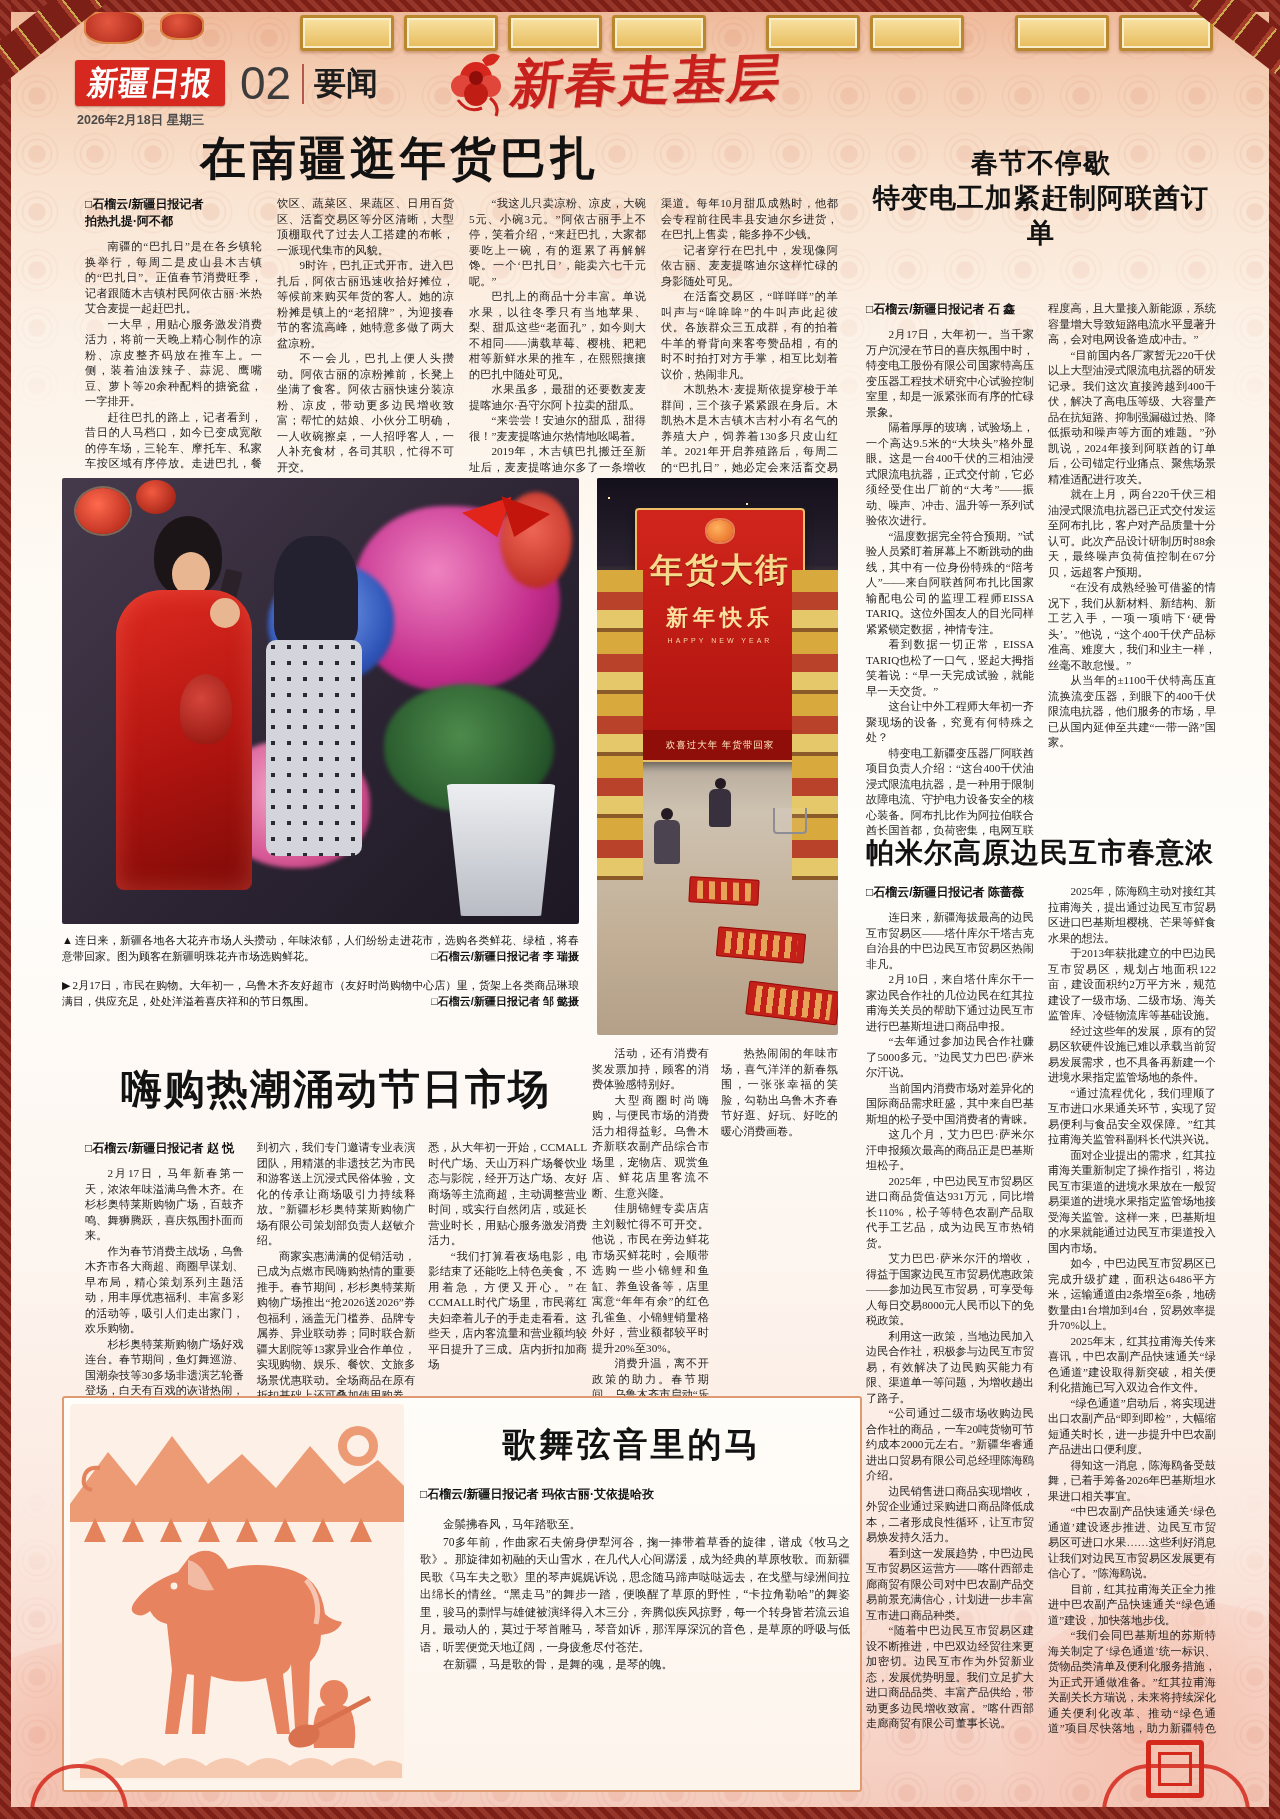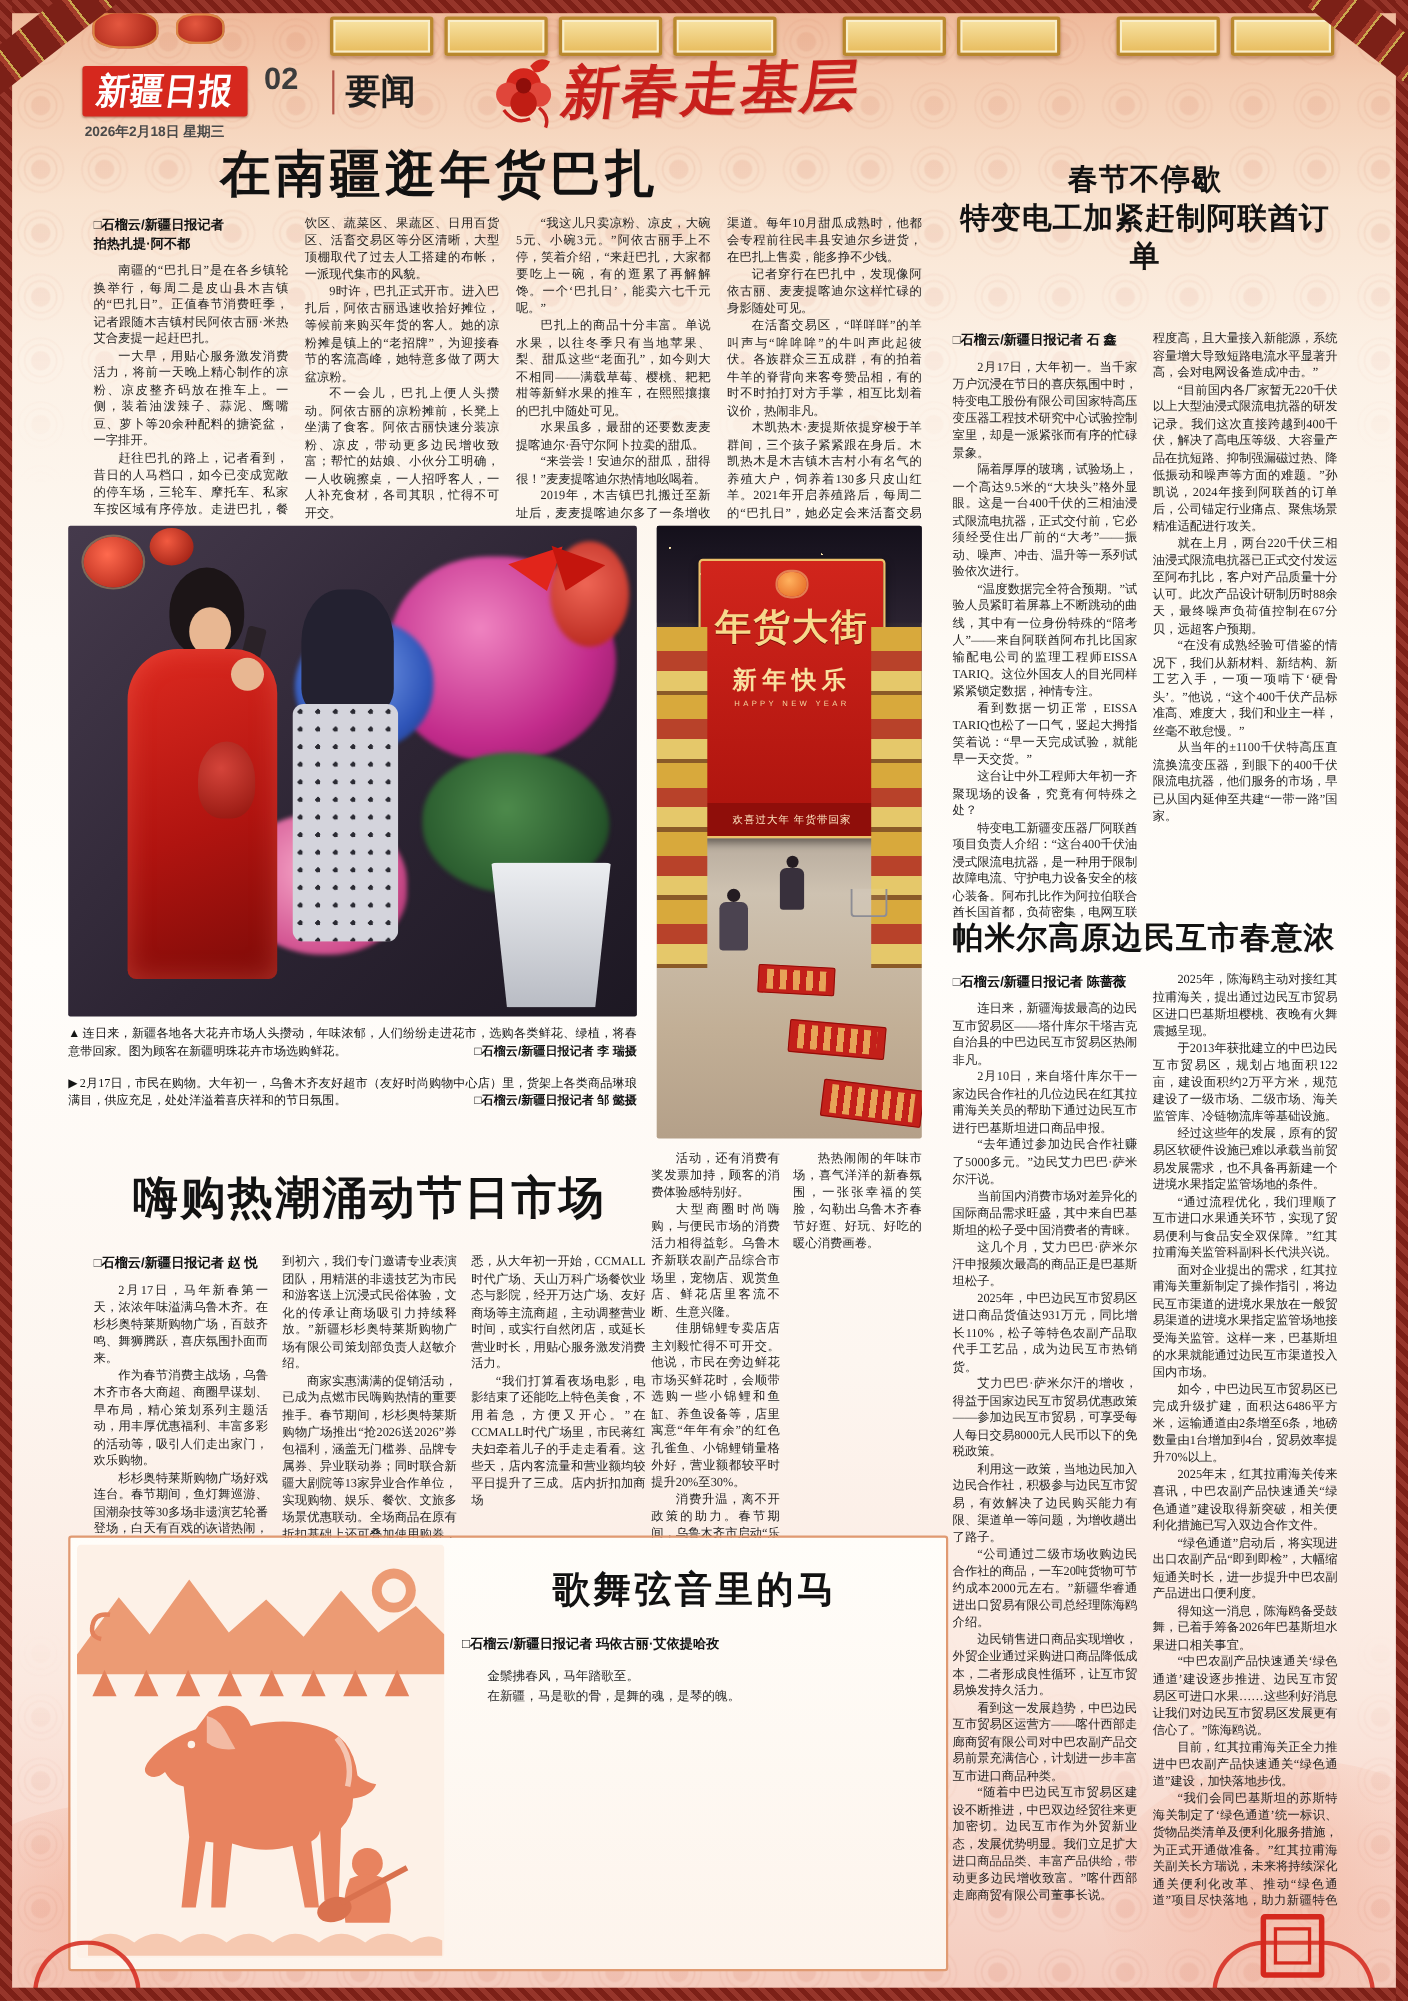"02" #page-no { font-size: 28px -> 46px; font-weight: 700 -> 400 }
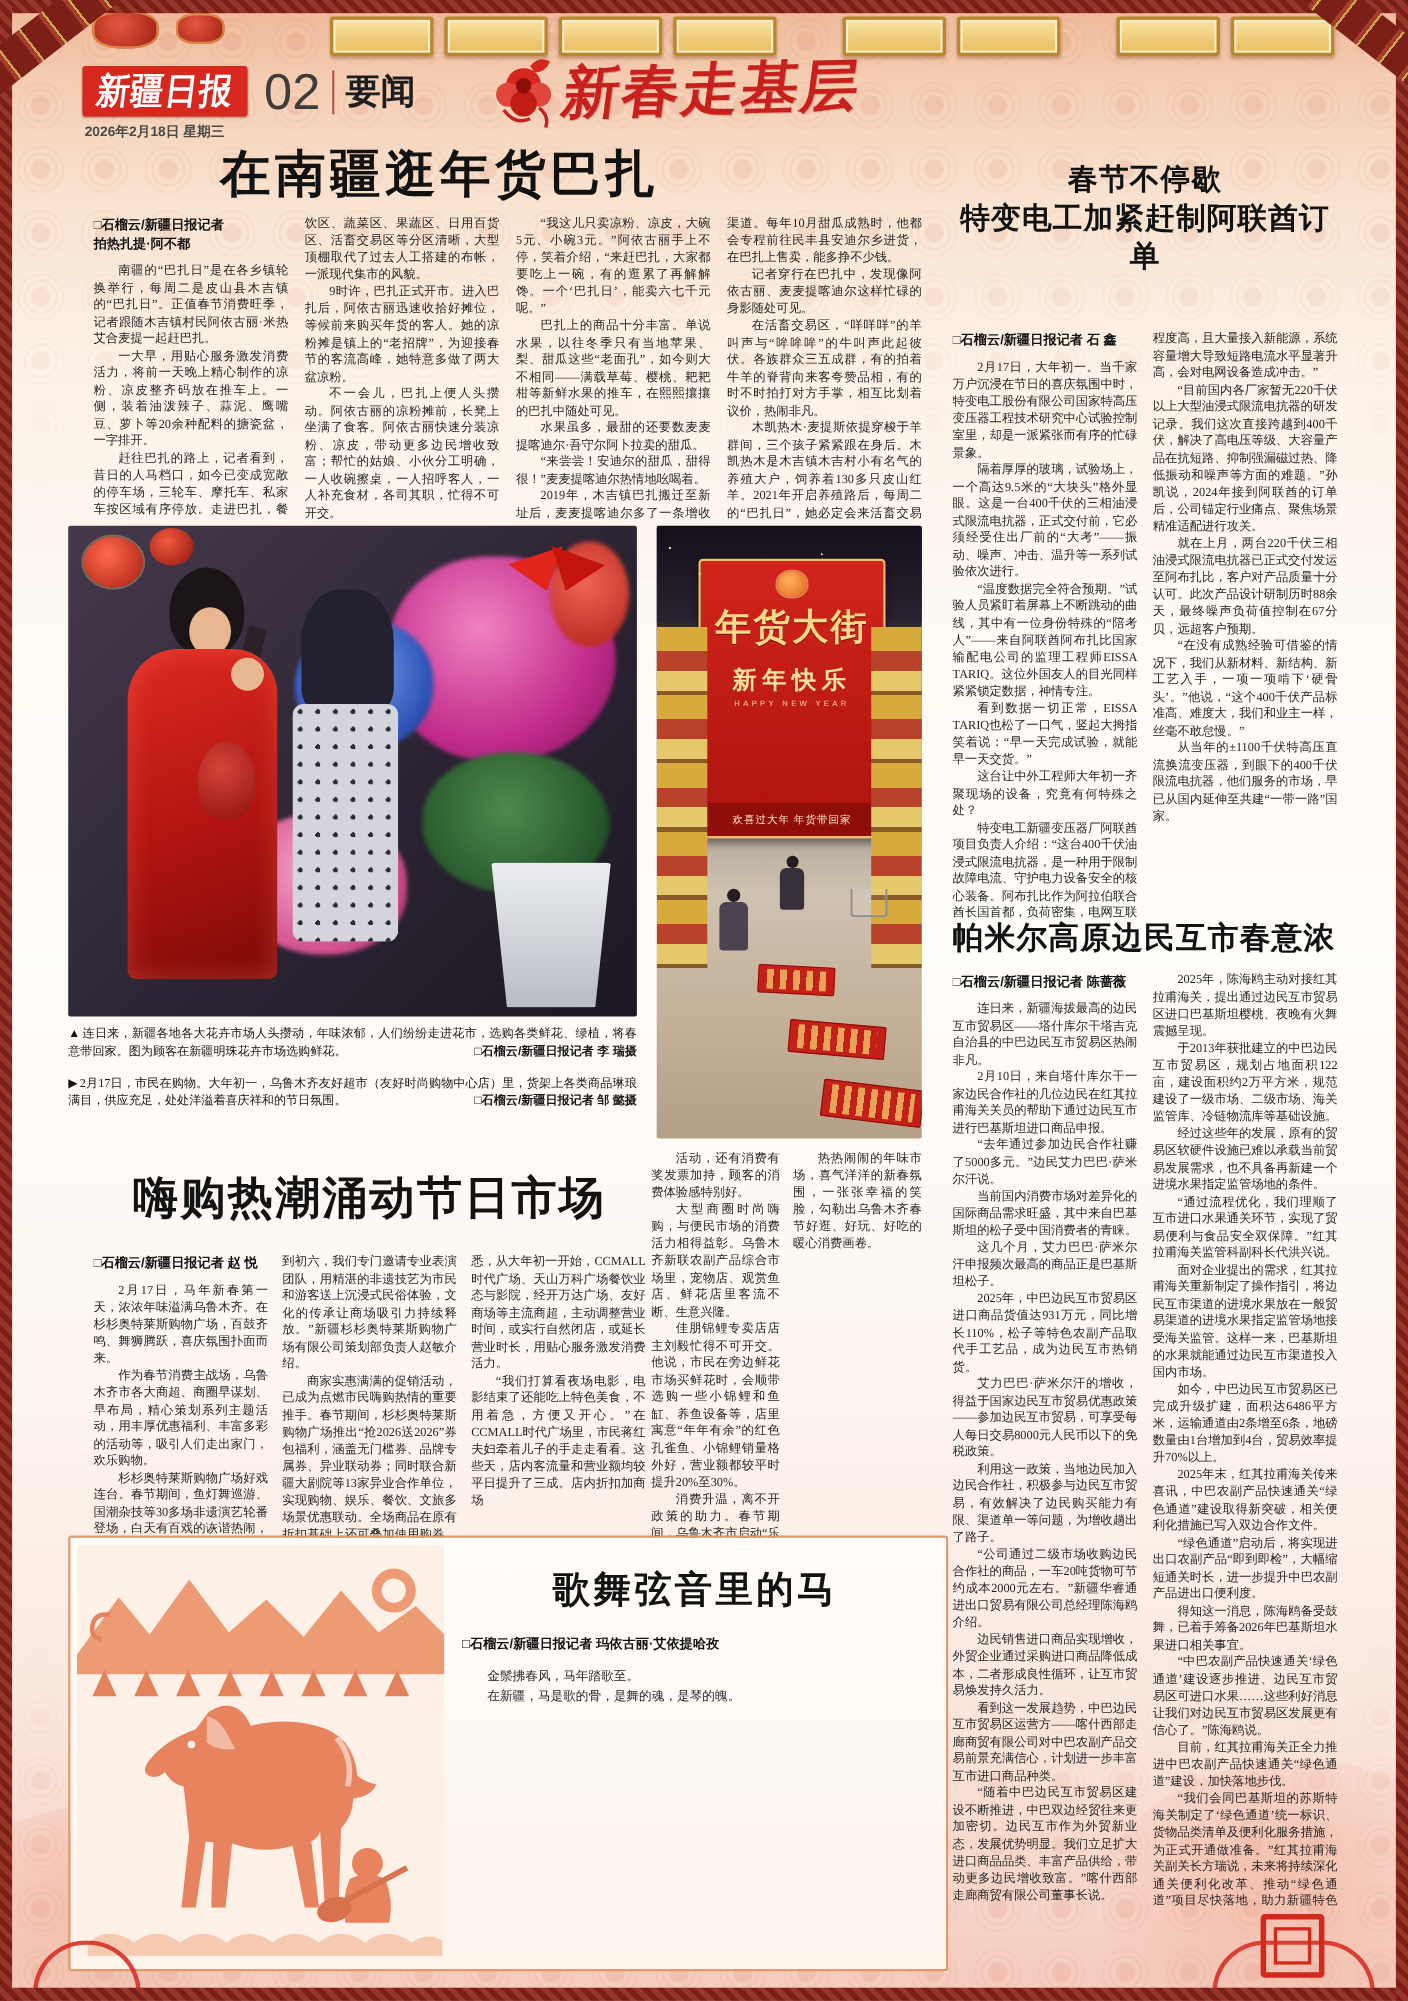"2025年，陈海鸥主动对接红其拉甫海关，提出通过边民互市贸易区进口巴基斯坦樱桃、" p.para { text: 夜晚有火舞震撼呈现 -> 芒果等鲜食水果的想法 }
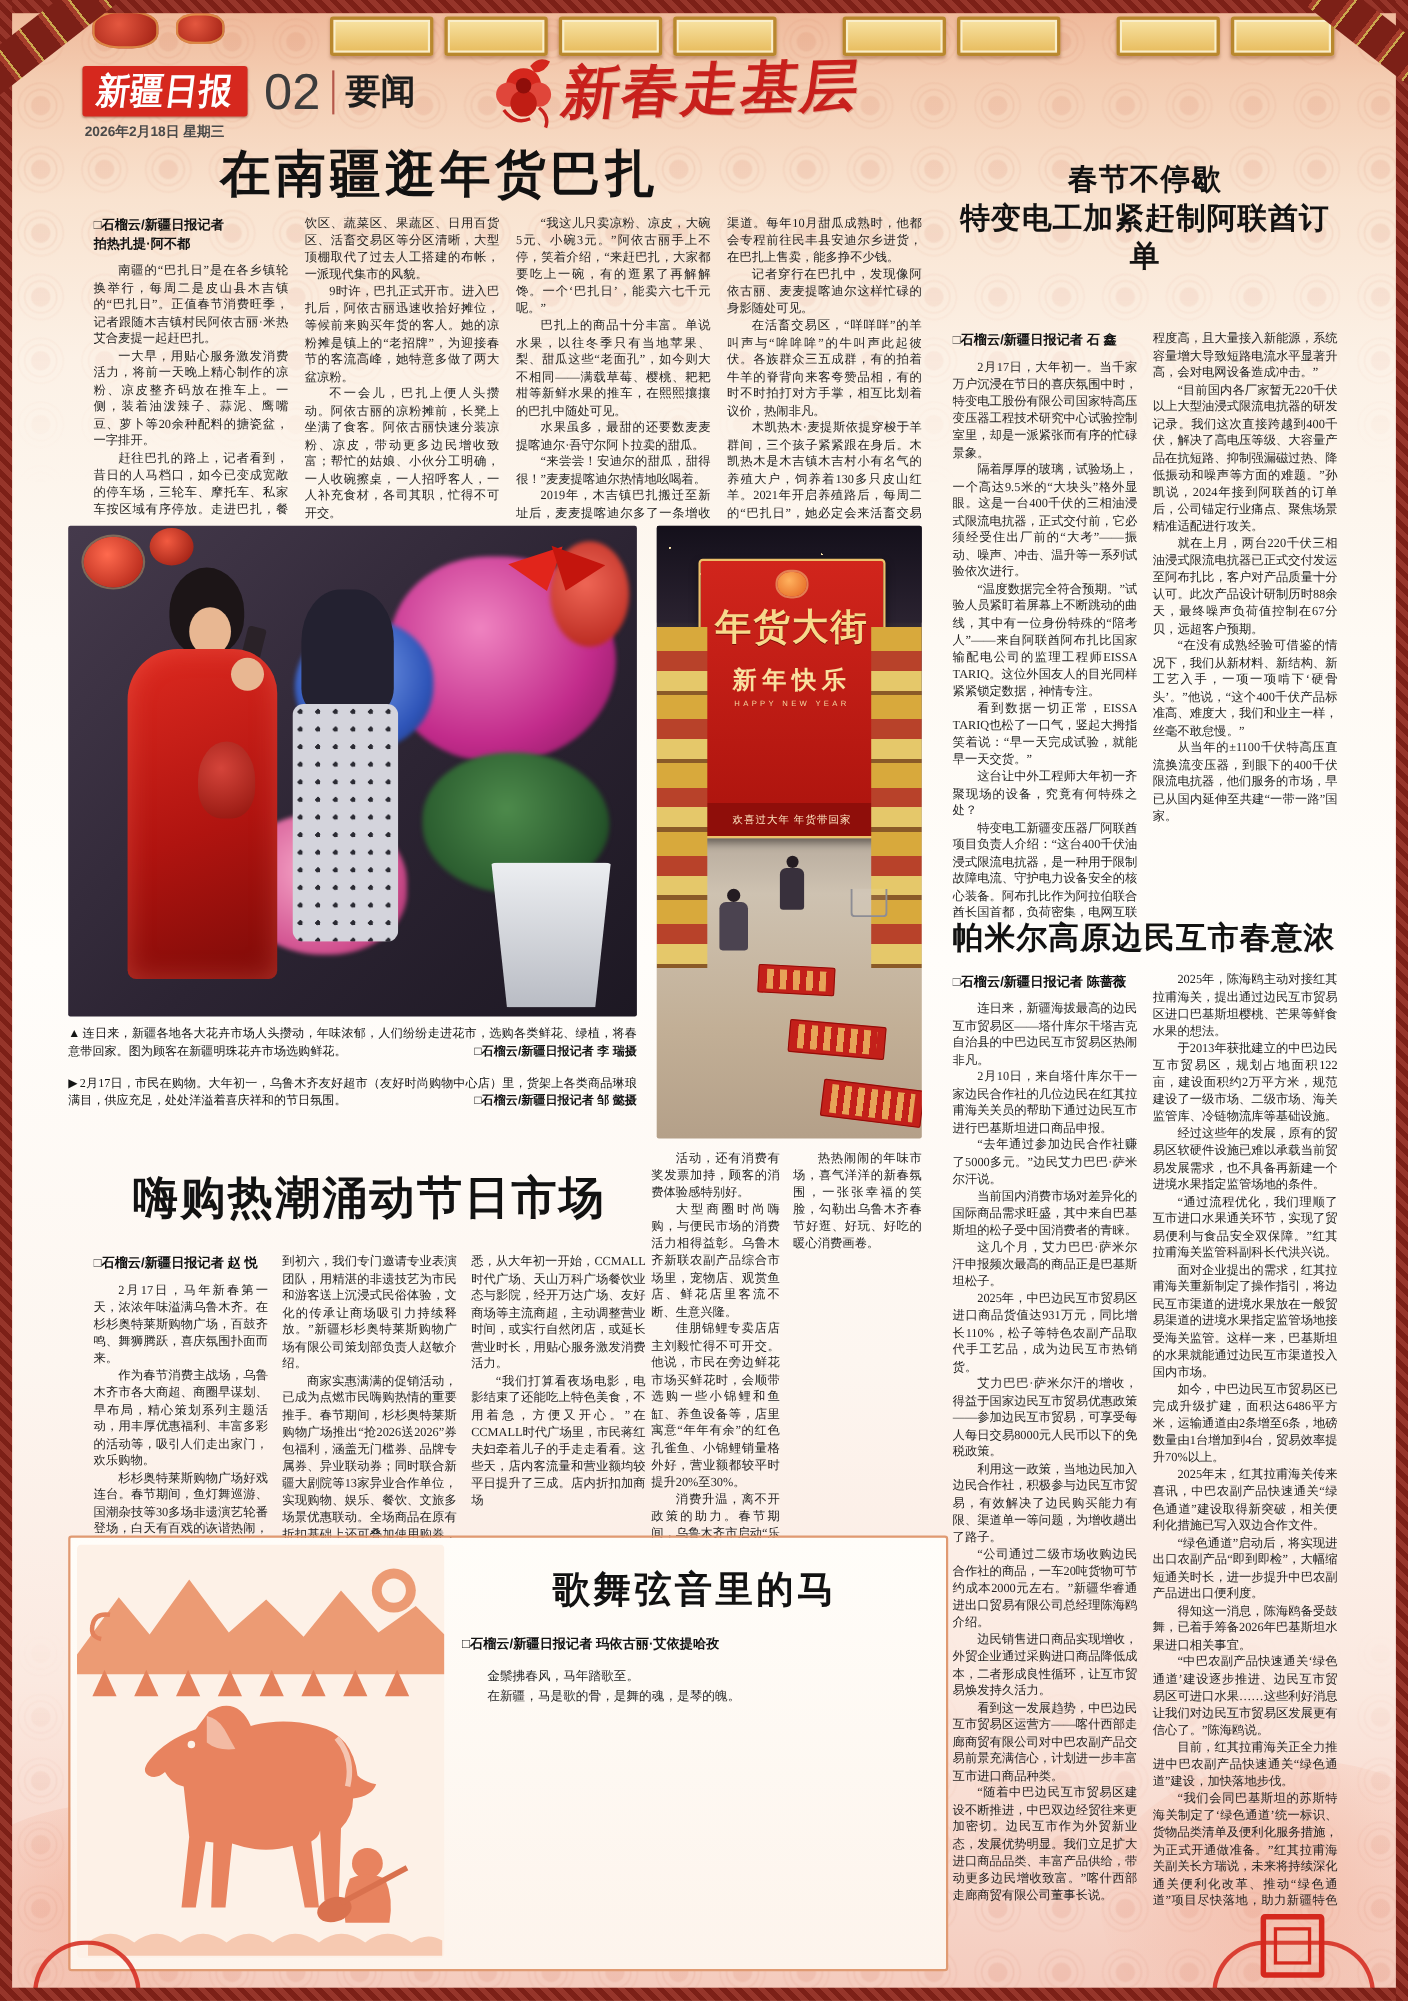"70多年前，作曲家石夫俯身伊犁河谷，掬一捧带着草香的旋律，谱成《牧马之歌》。那旋" p.para { html: none -> <p>70多年前，作曲家石夫俯身伊犁河谷，掬一捧带着草香的旋律，谱成《牧马之歌》。那旋律如初融的天山雪水，在几代人心间潺湲，成为经典的草原牧歌。而新疆民歌《马车夫之歌》里的琴声娓娓诉说，思念随马蹄声哒哒远去，在戈壁与绿洲间拉出绵长的情丝。“黑走马”的舞步一踏，便唤醒了草原的野性，“卡拉角勒哈”的舞姿里，骏马的剽悍与雄健被演绎得入木三分，奔腾似疾风掠野，每一个转身皆若流云追月。最动人的，莫过于琴首雕马，琴音如诉，那浑厚深沉的音色，是草原的呼吸与低语，听罢便觉天地辽阔，一身疲惫尽付苍茫。</p> }
